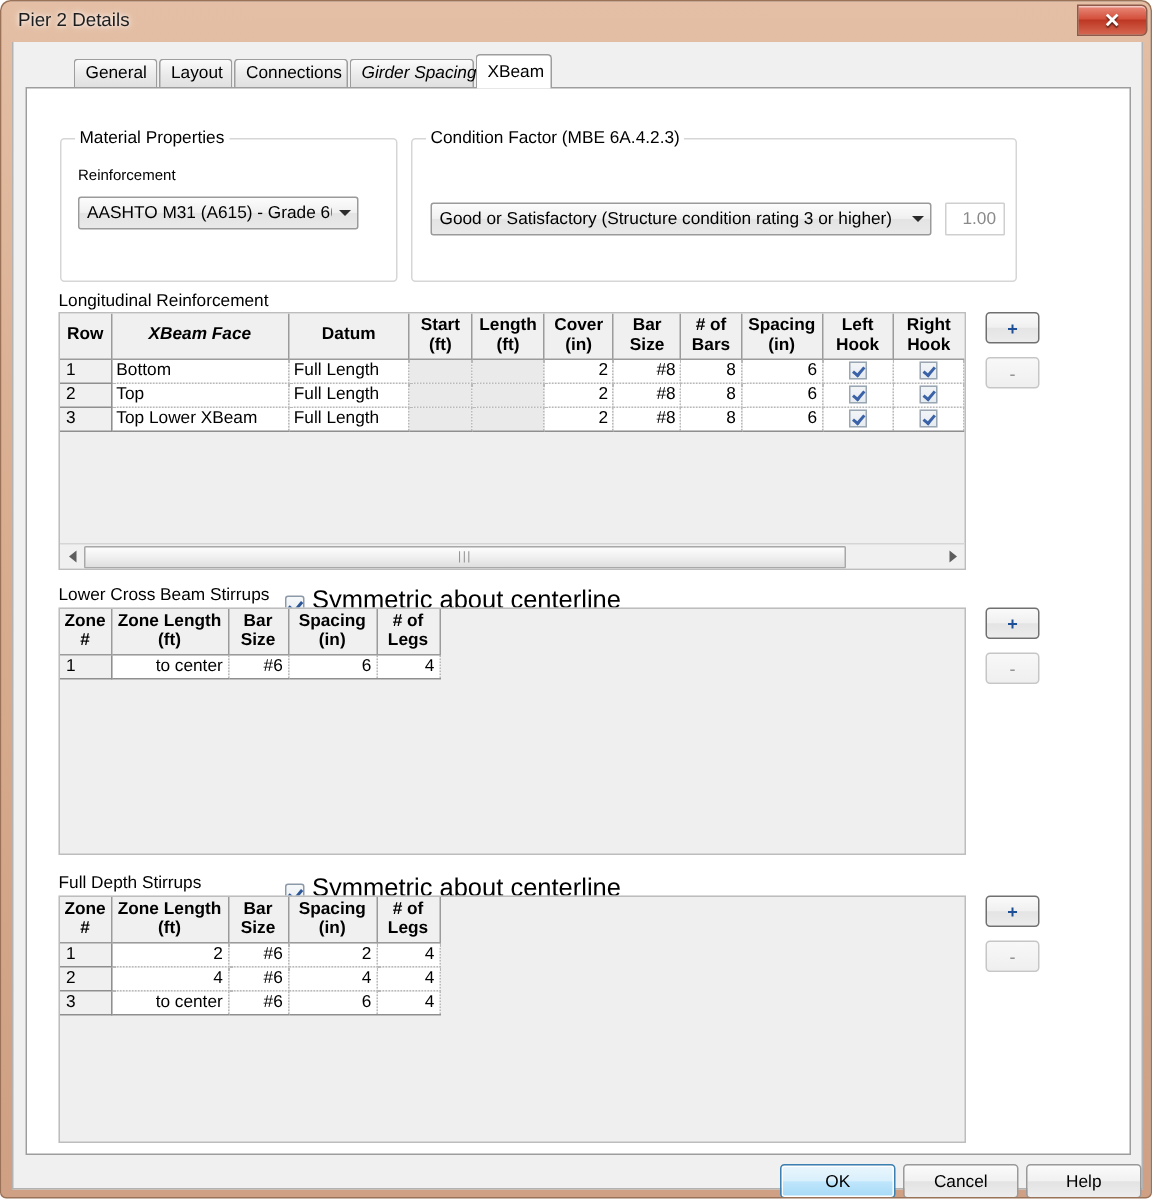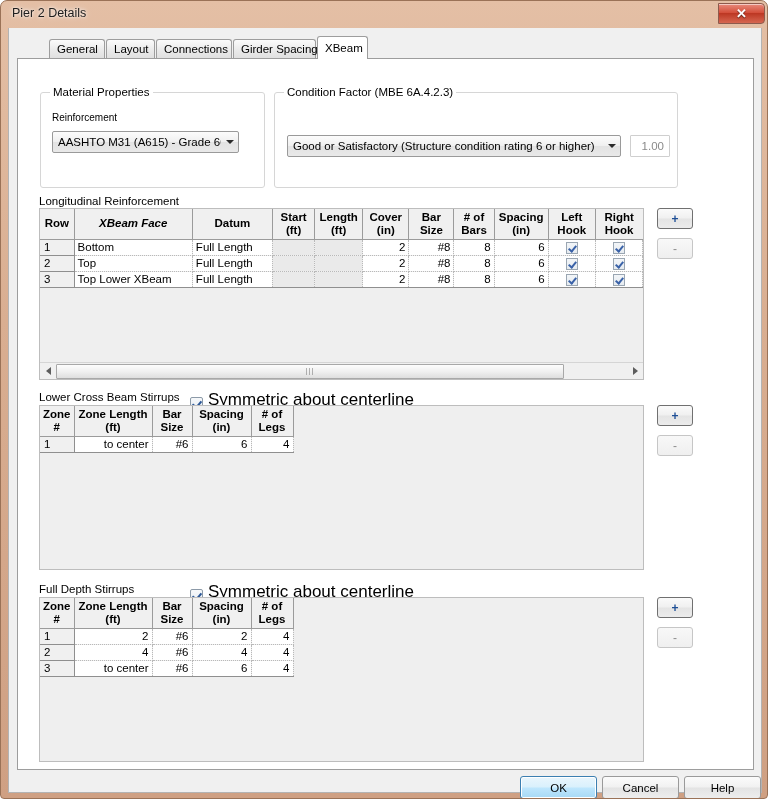"Girder Spacing" div.tab { font-style: none -> italic }
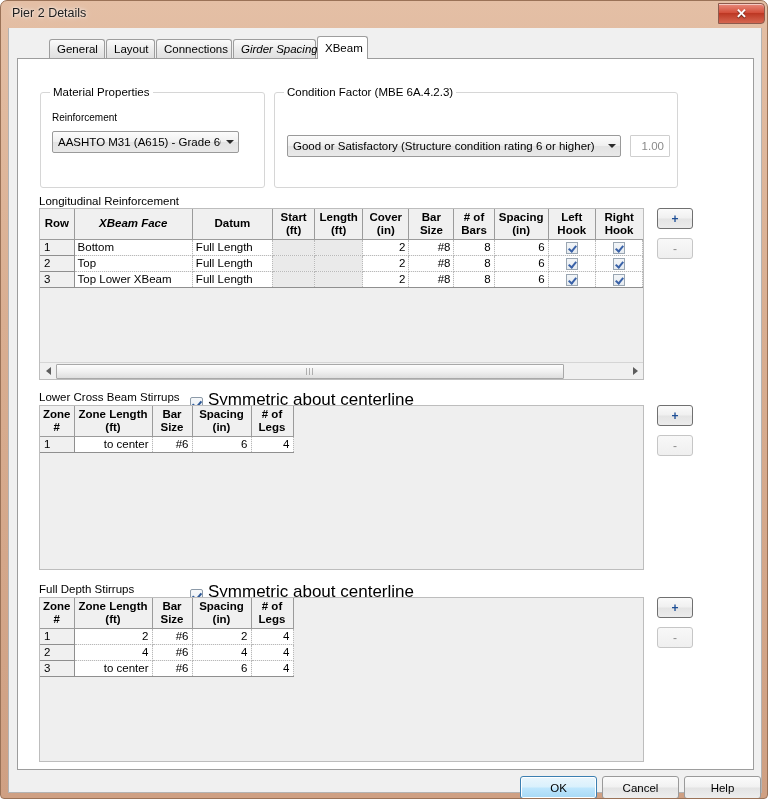"Good or Satisfactory (Structure" span.ctext { text: 6 -> 3 }
